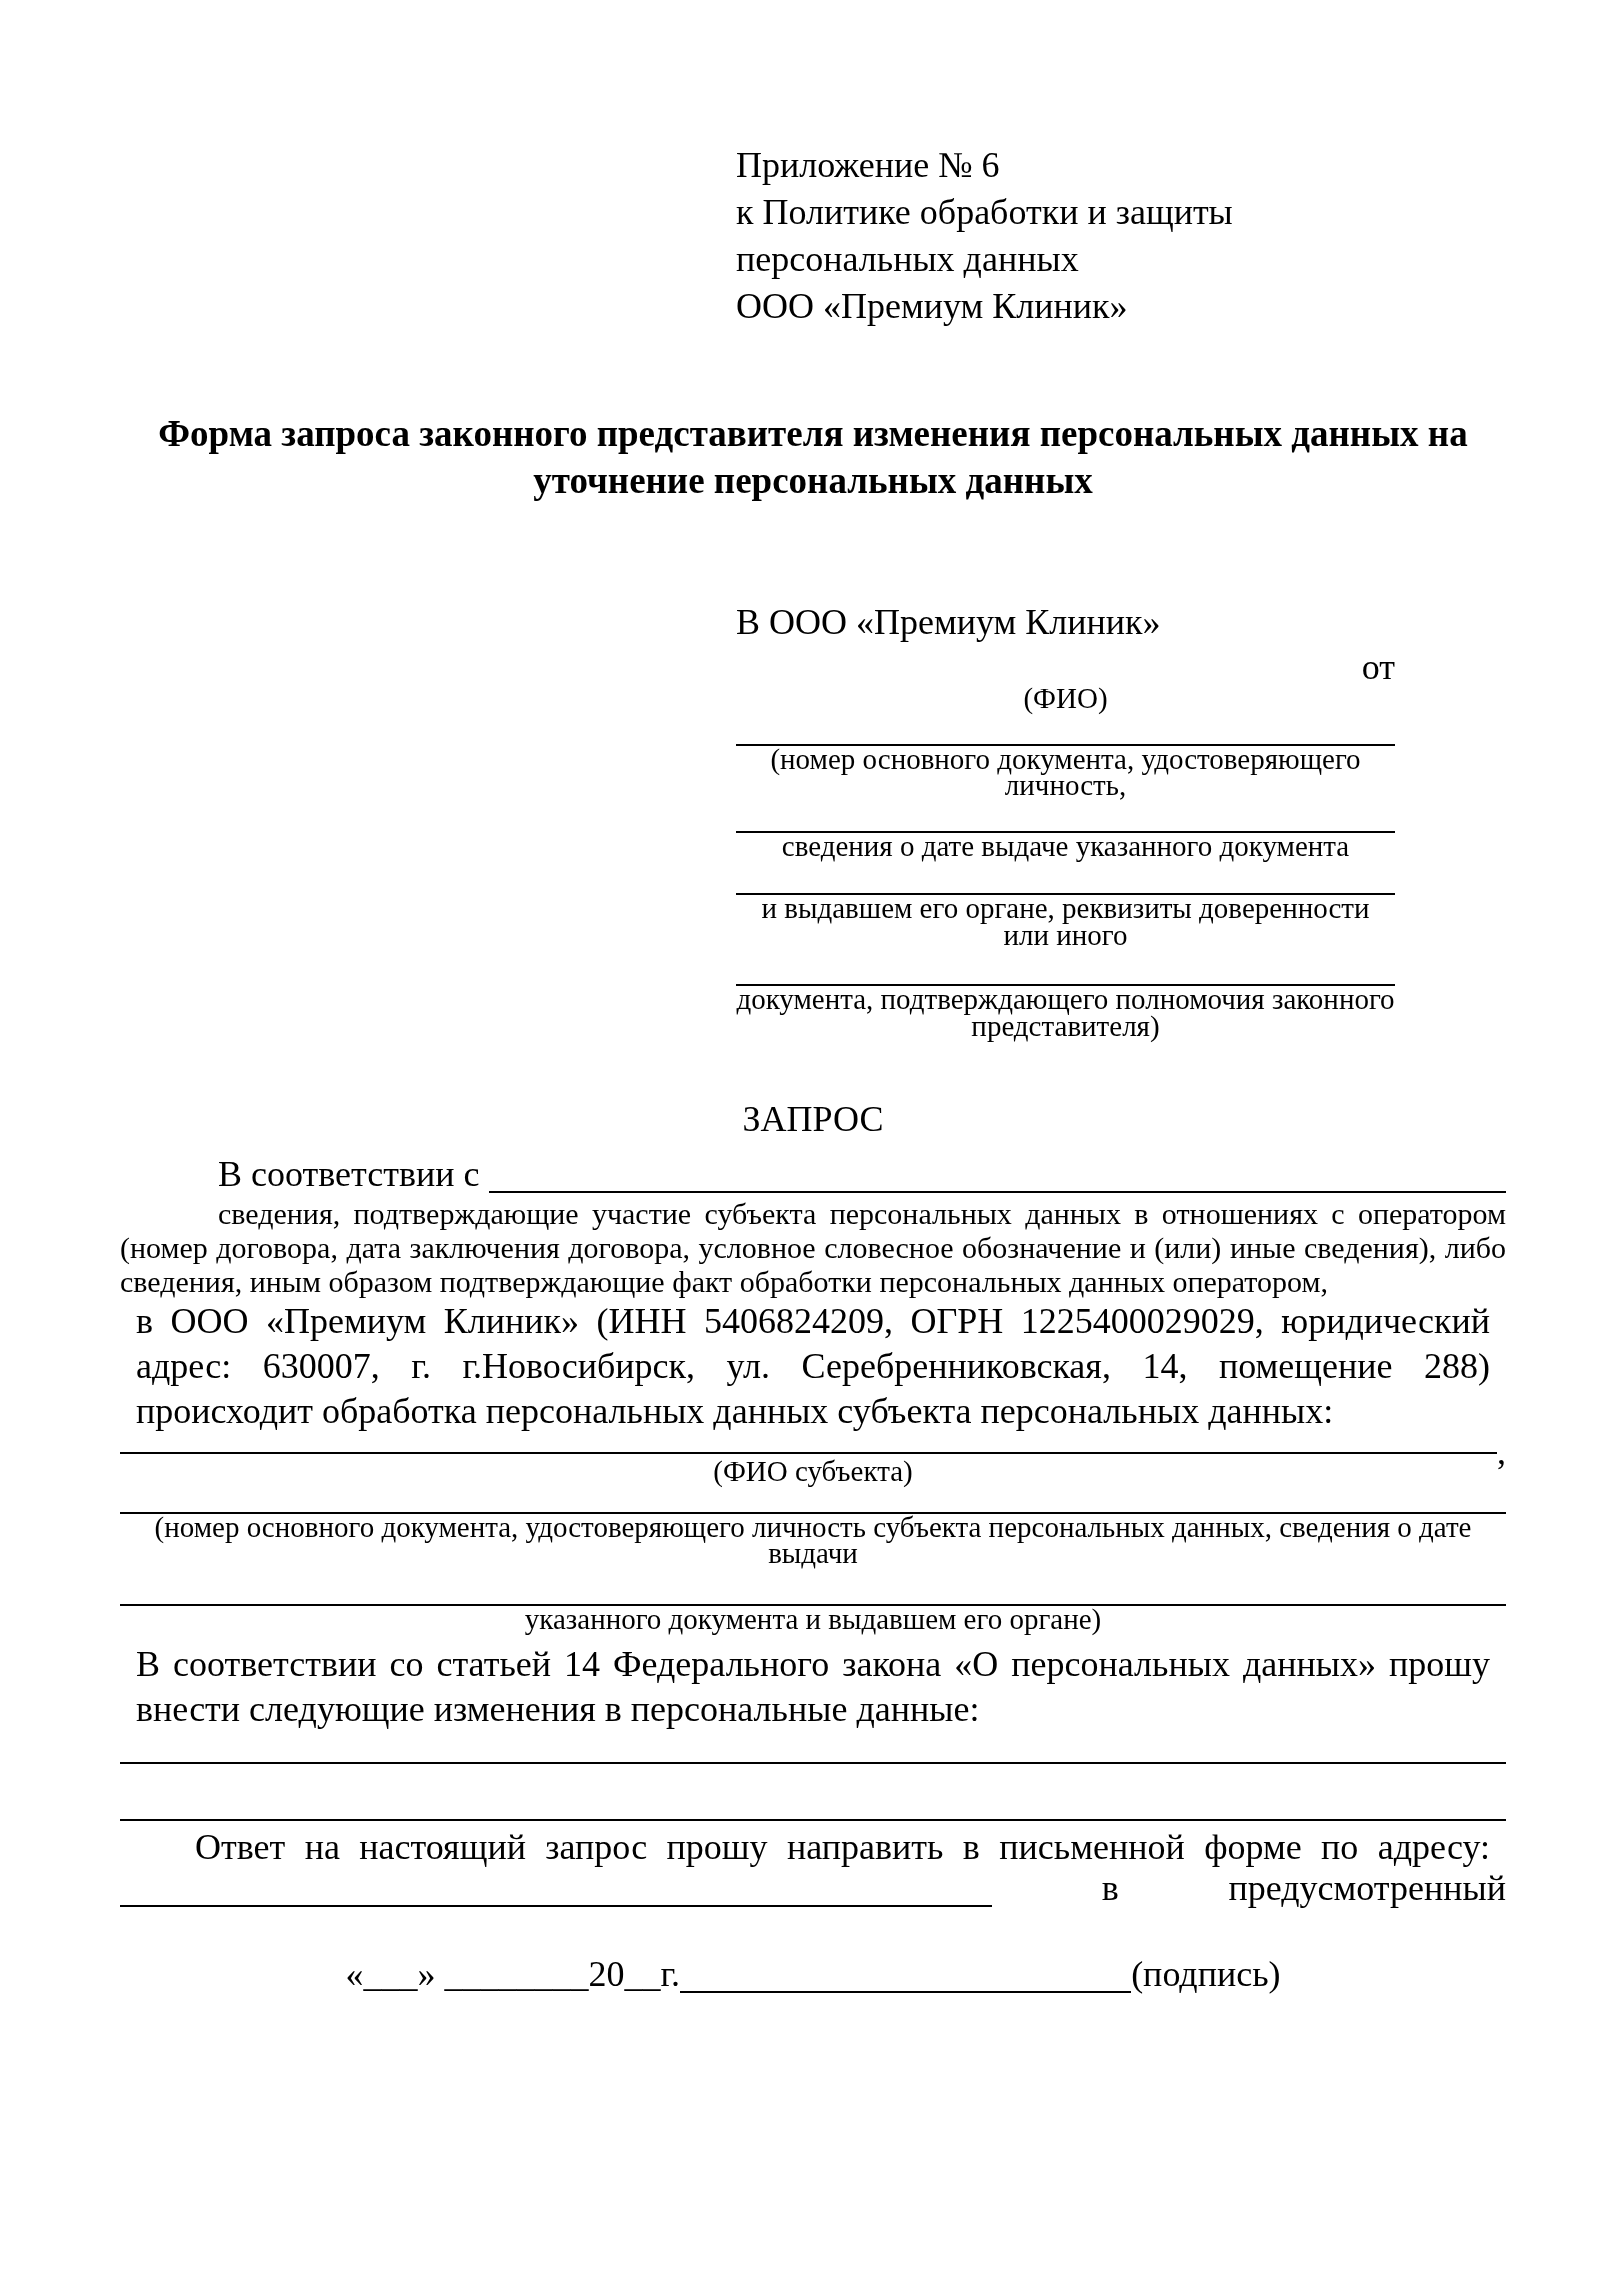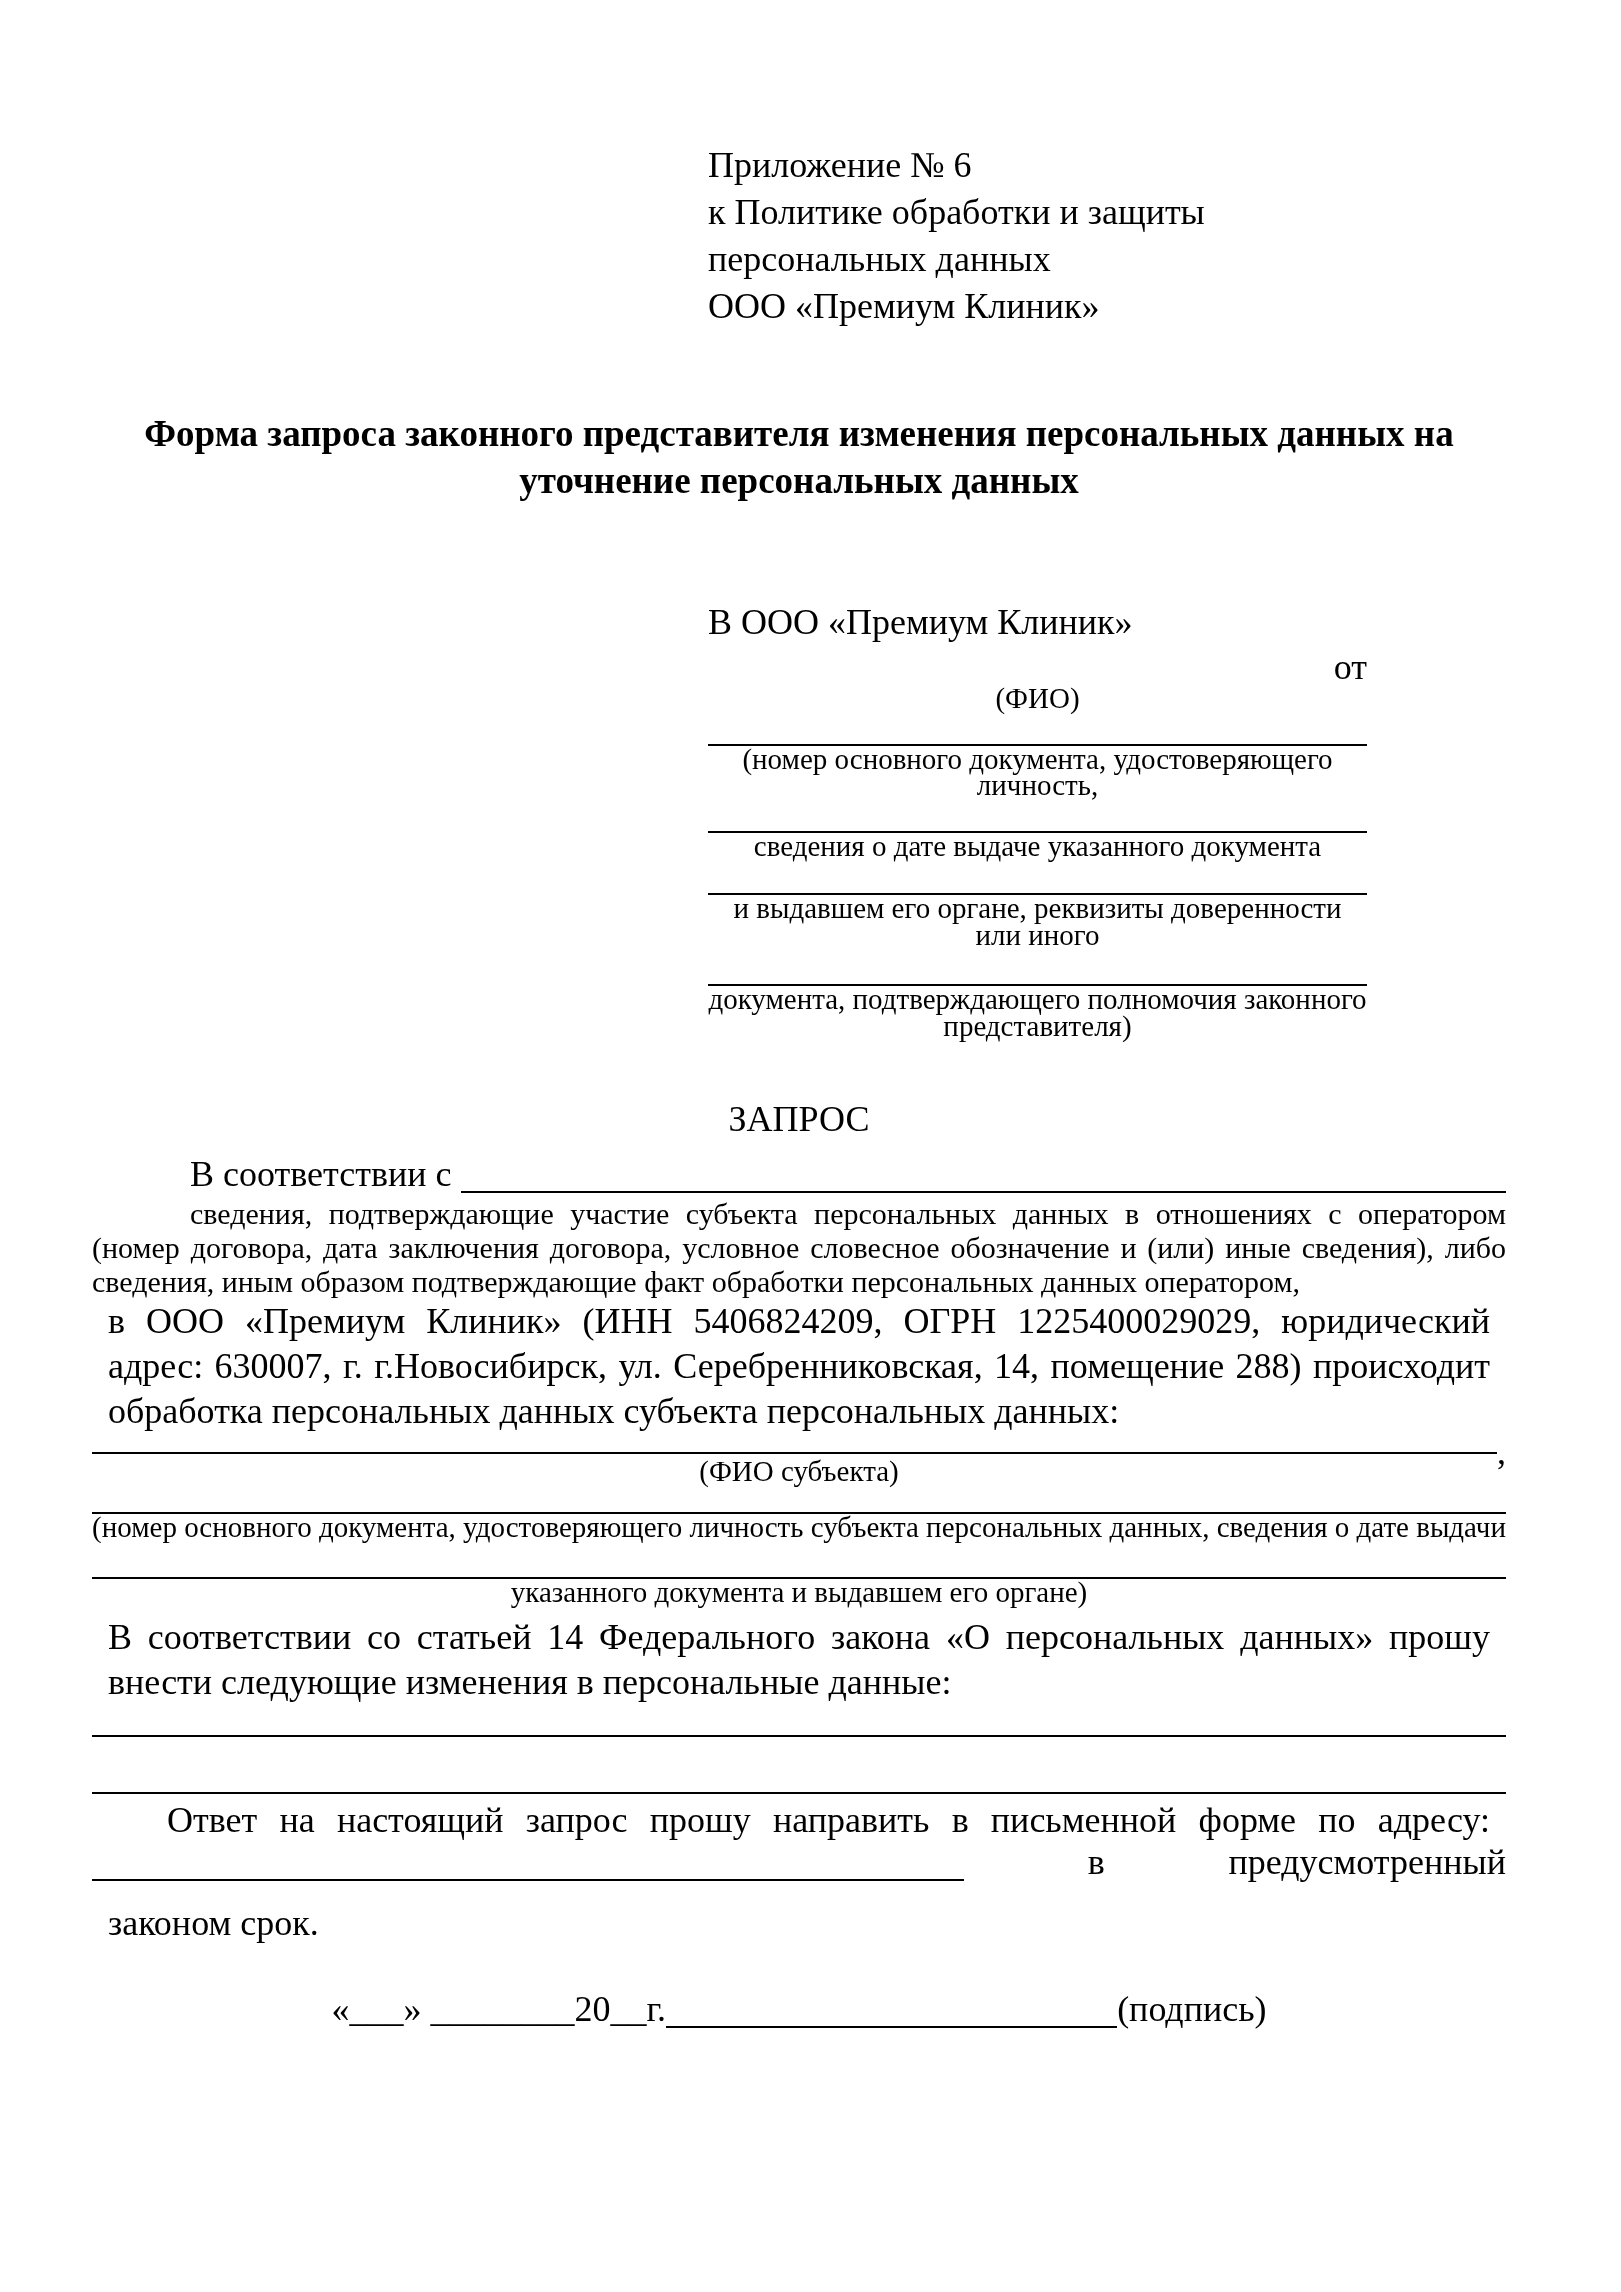"Приложение № 6" .page { padding: 142px 115px 0 92px -> 142px 115px 0 120px }
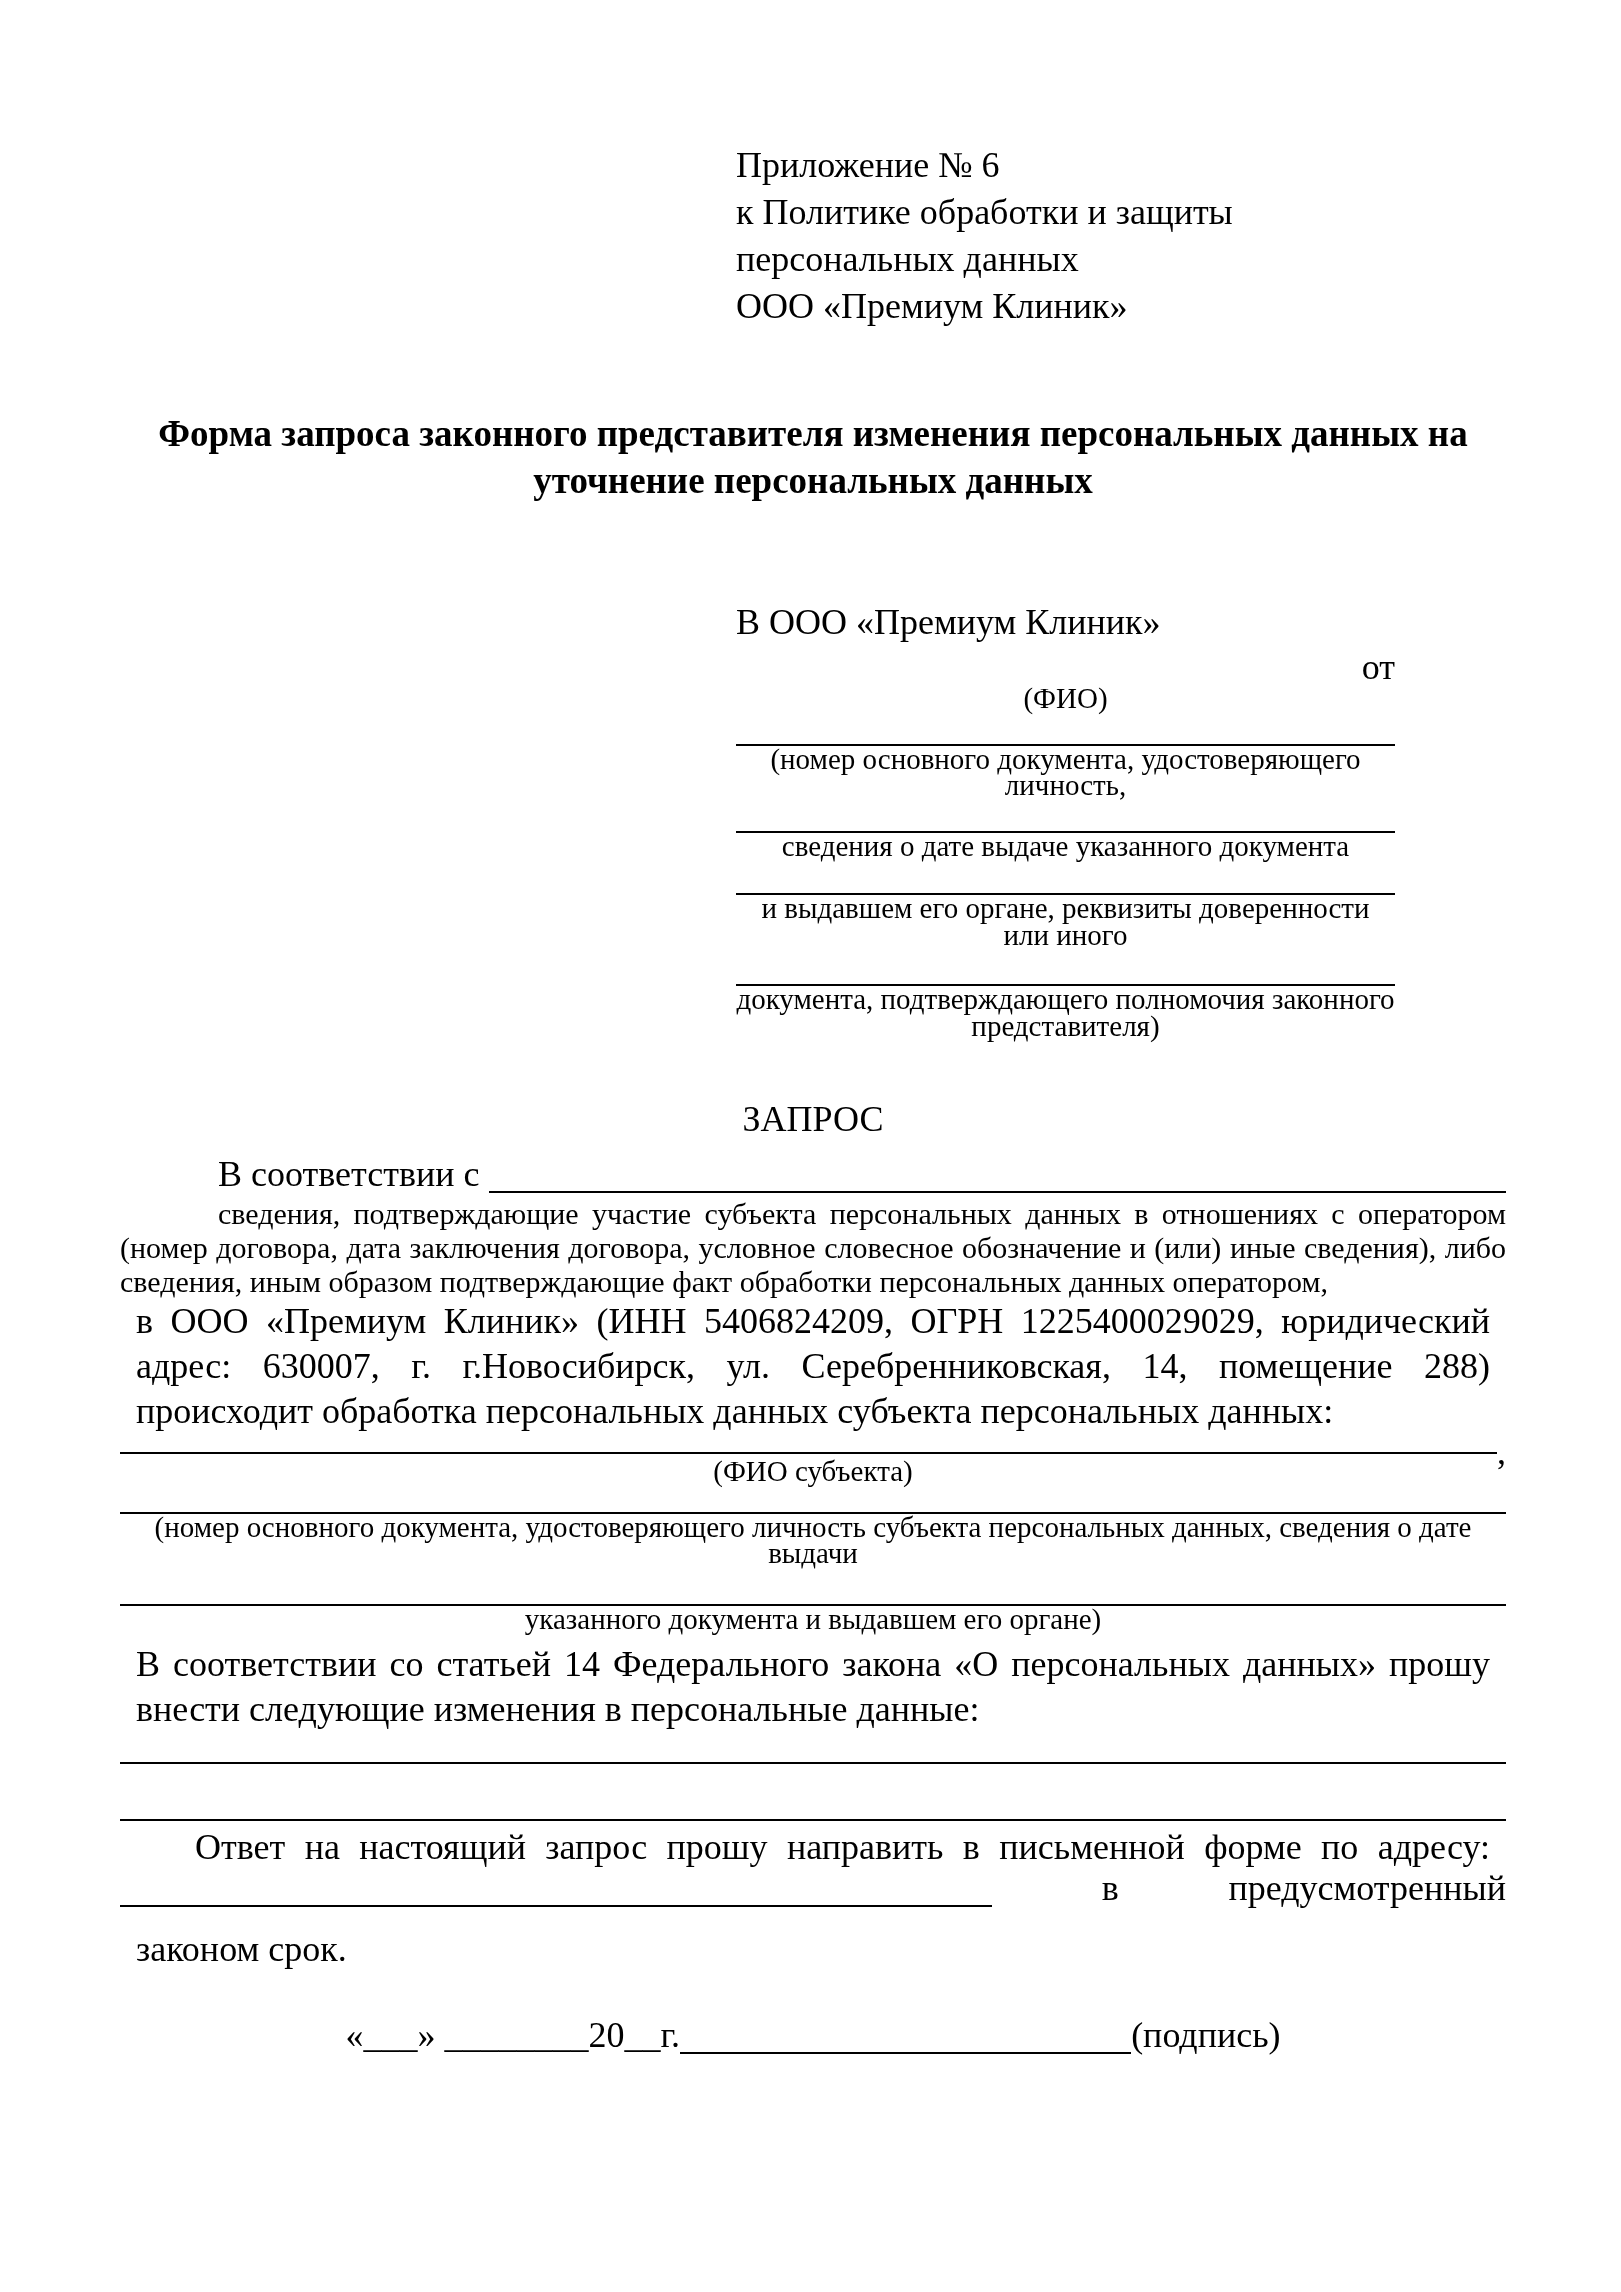"законом срок." p.body { html: <p>законом срок.</p> -> none }
